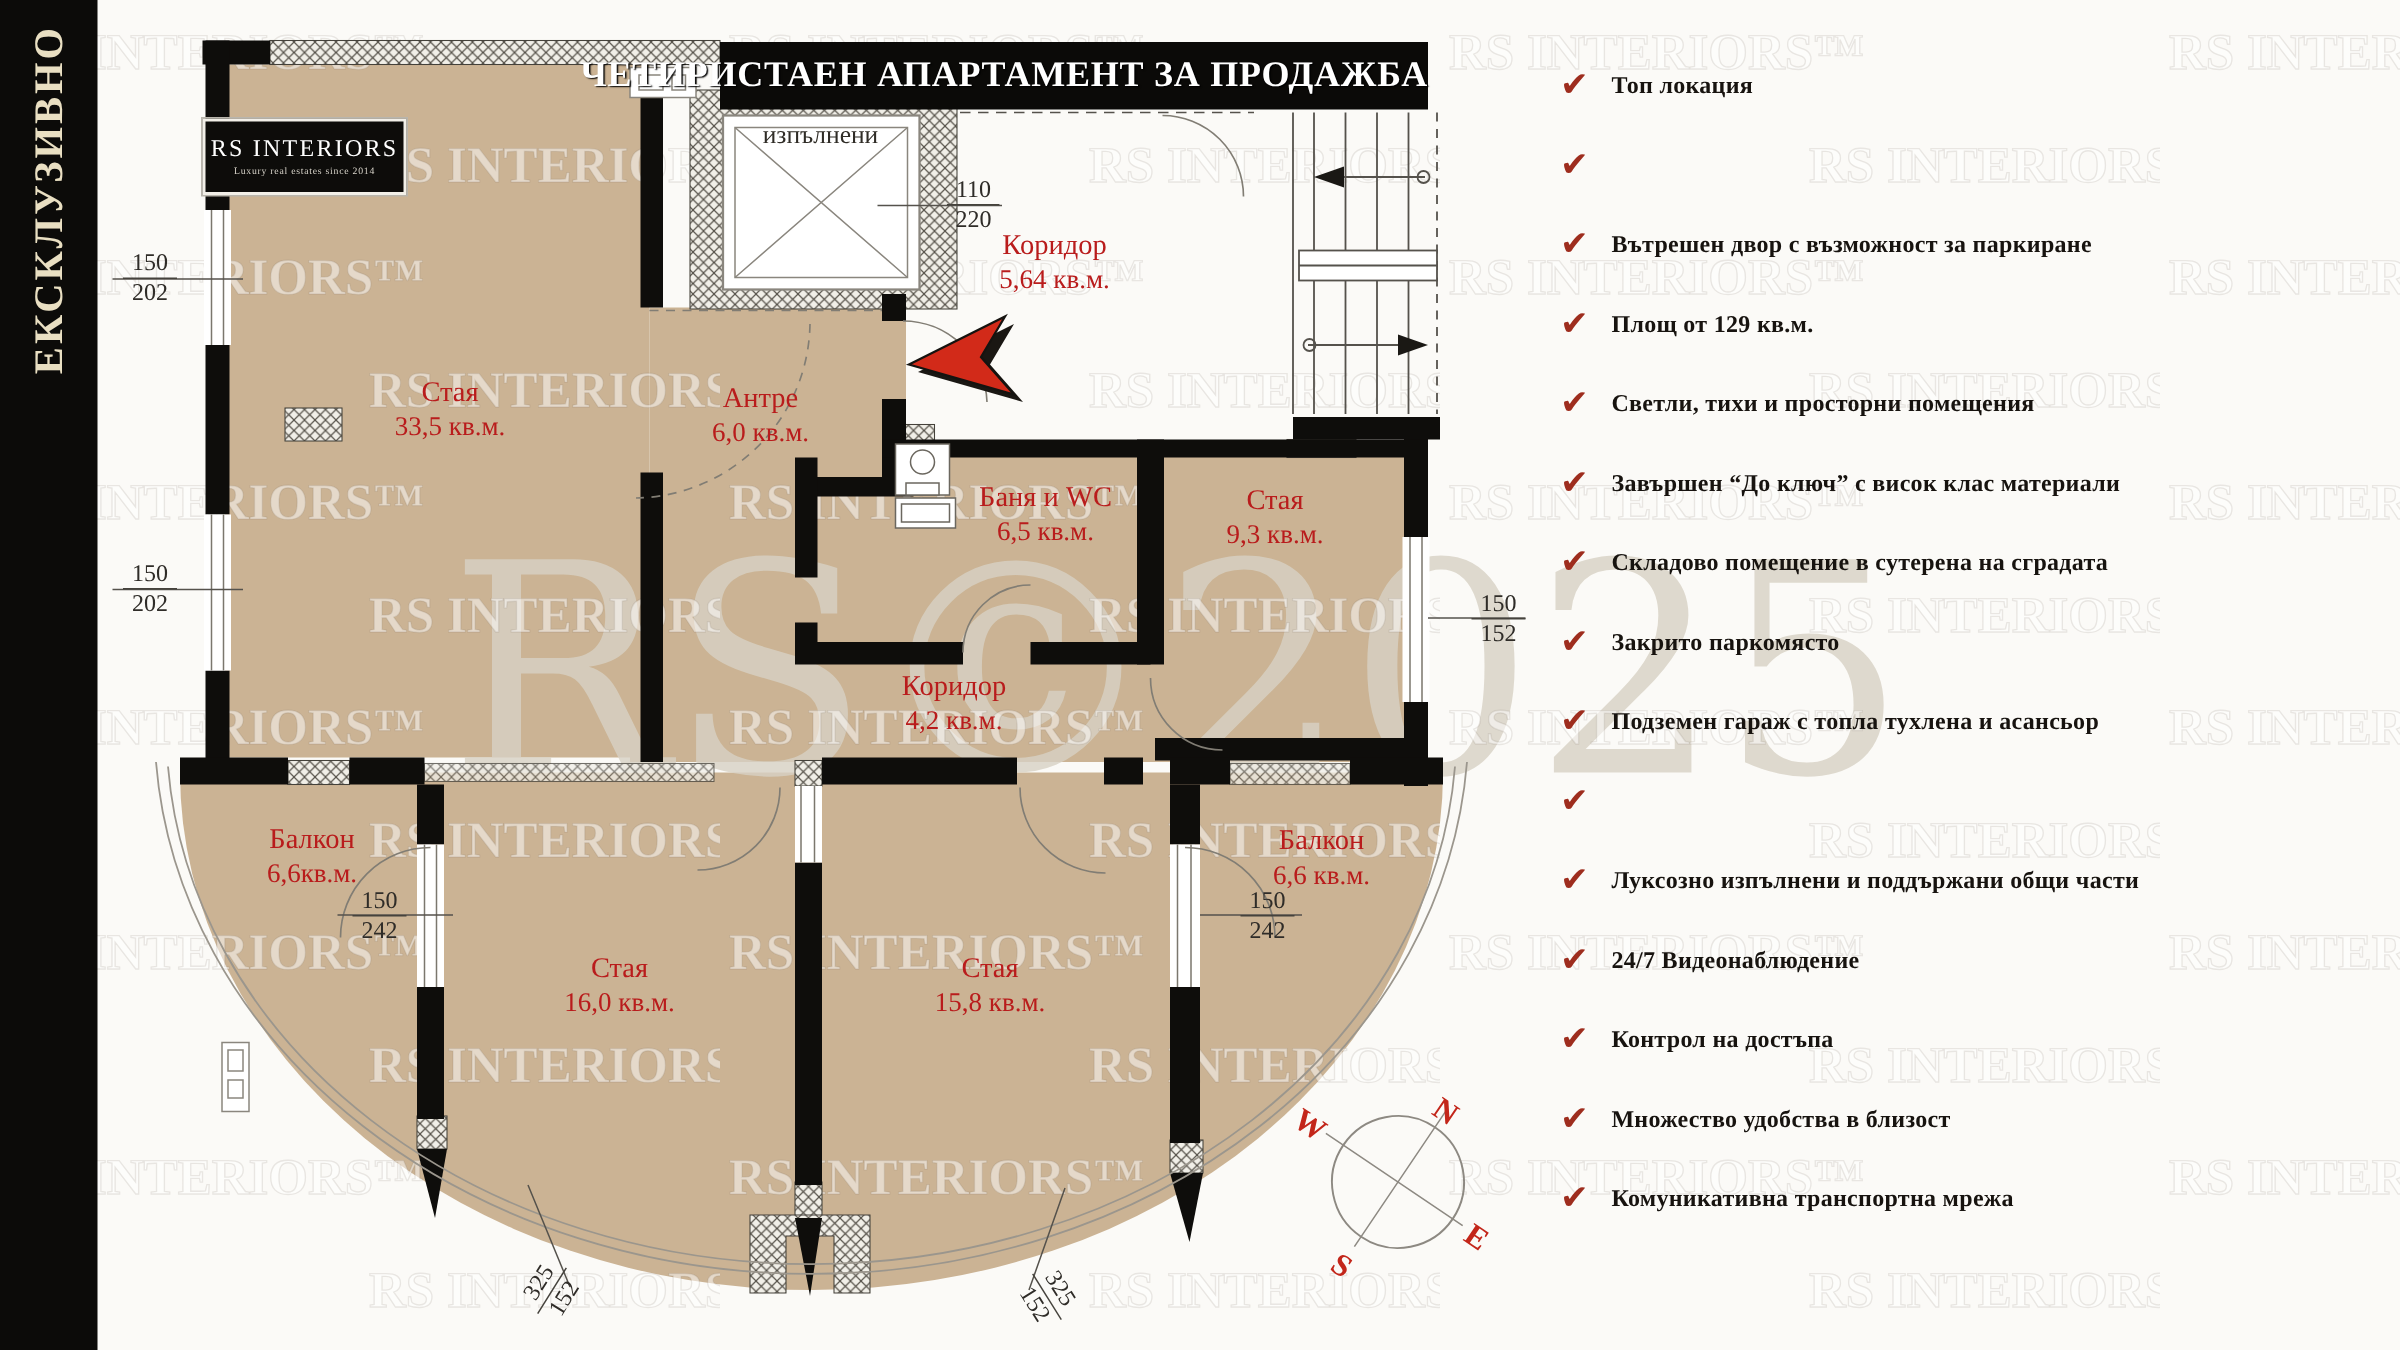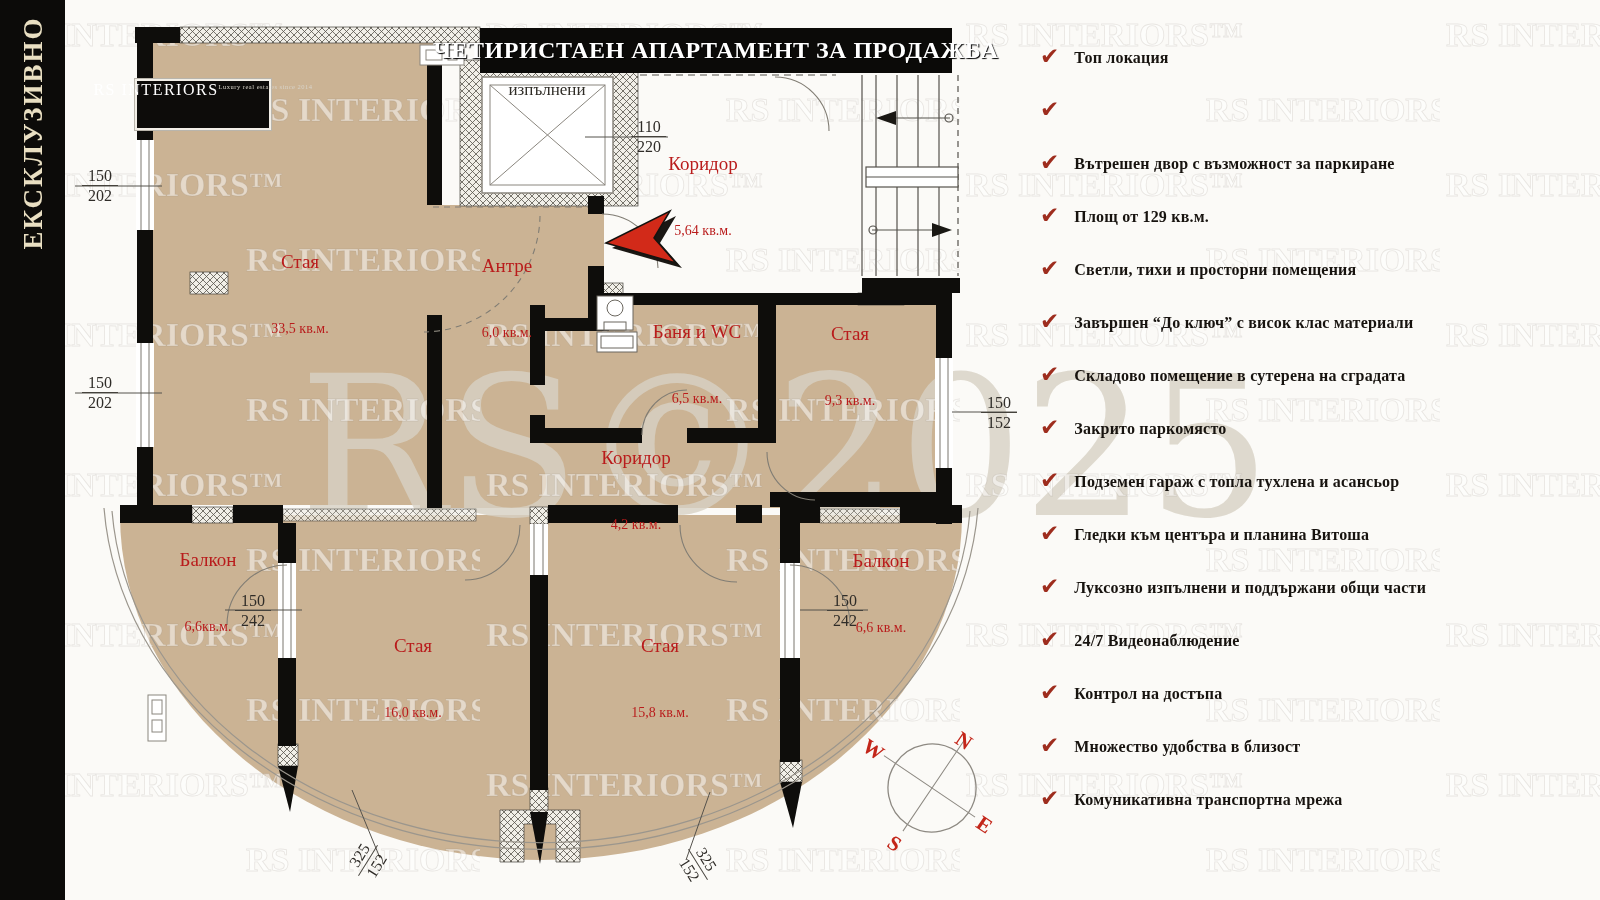"ЧЕТИРИСТАЕН АПАРТАМЕНТ ЗА ПРОДАЖБА" .titlebar { justify-content: center -> flex-end }
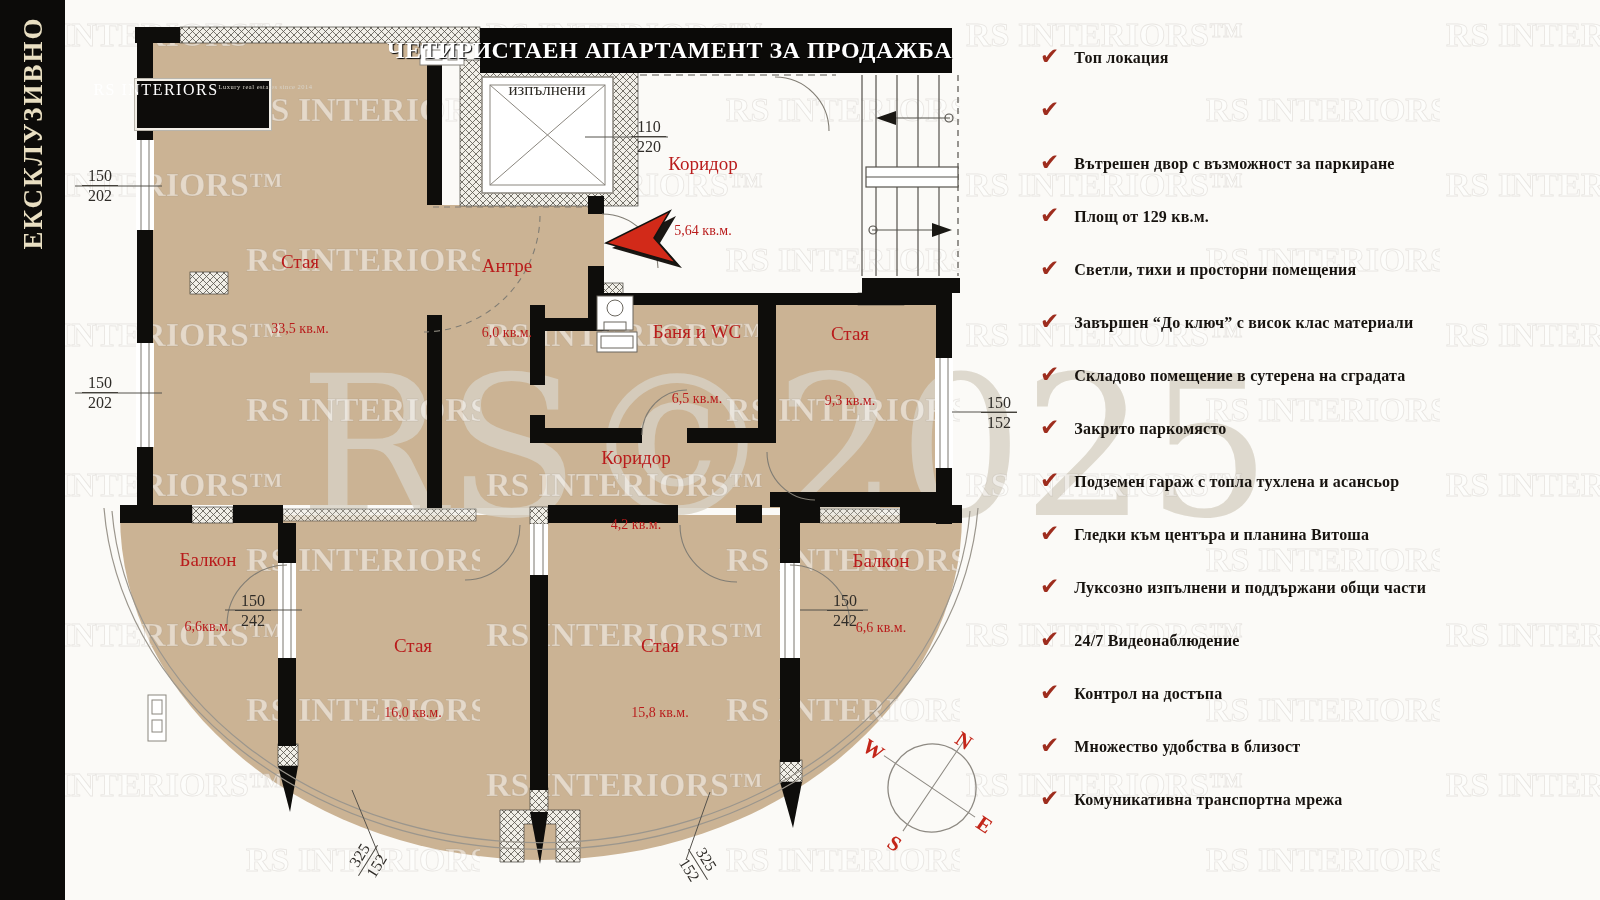"RS INTERIORS" .logo { align-items: none -> center; flex-direction: row -> column }
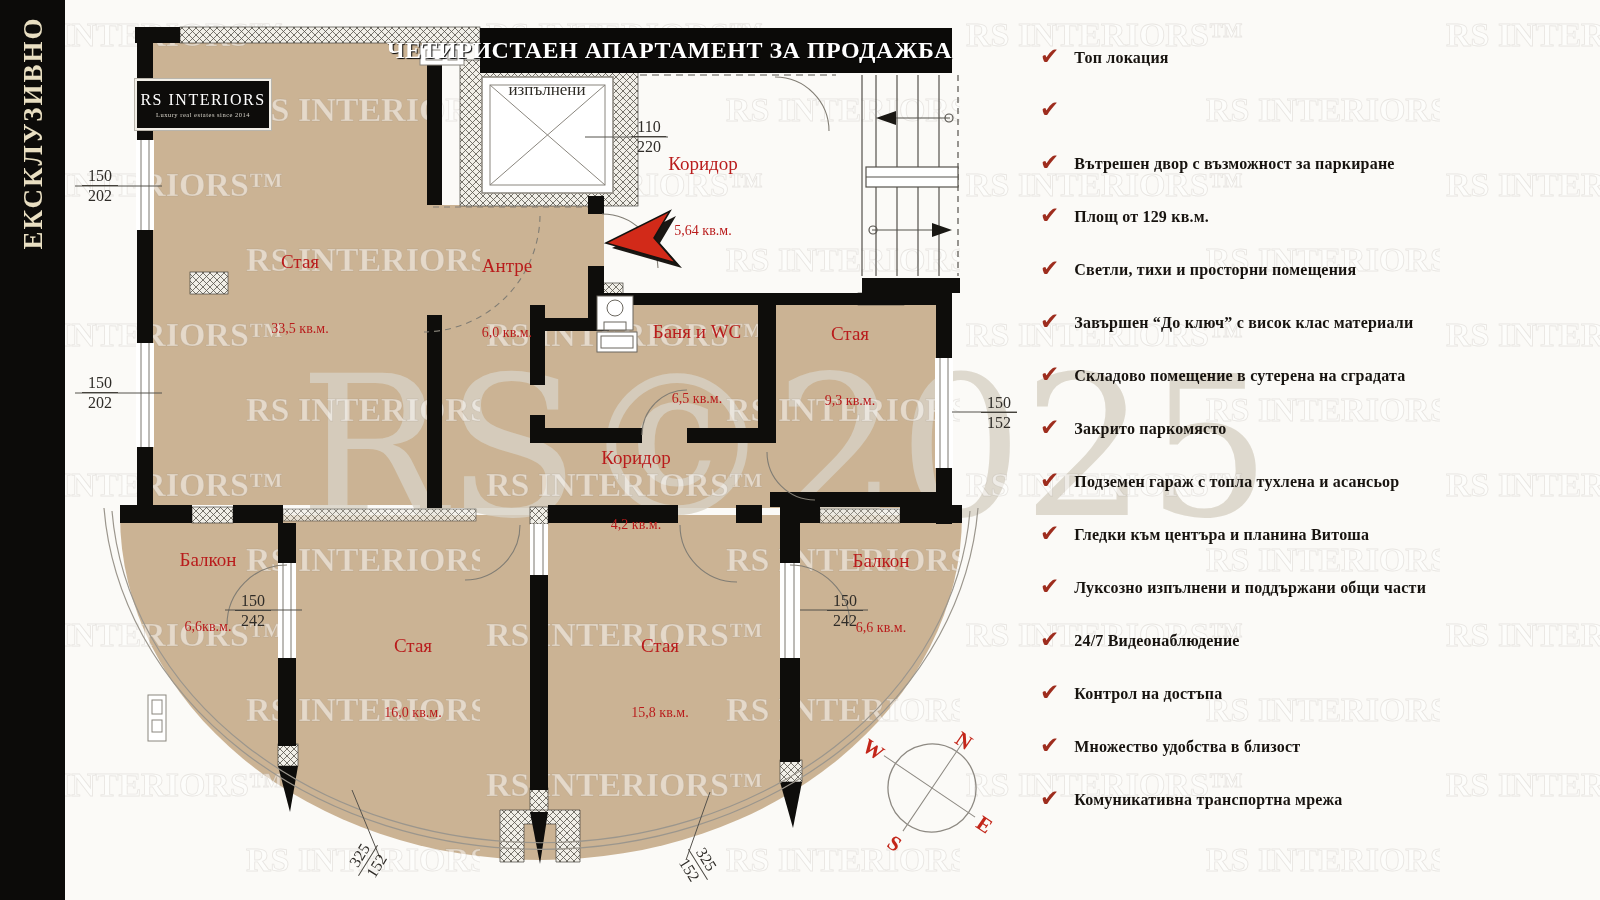"5,64 кв.м." .room-label .a { font-size: 14px -> 18px; margin-top: 44px -> none }
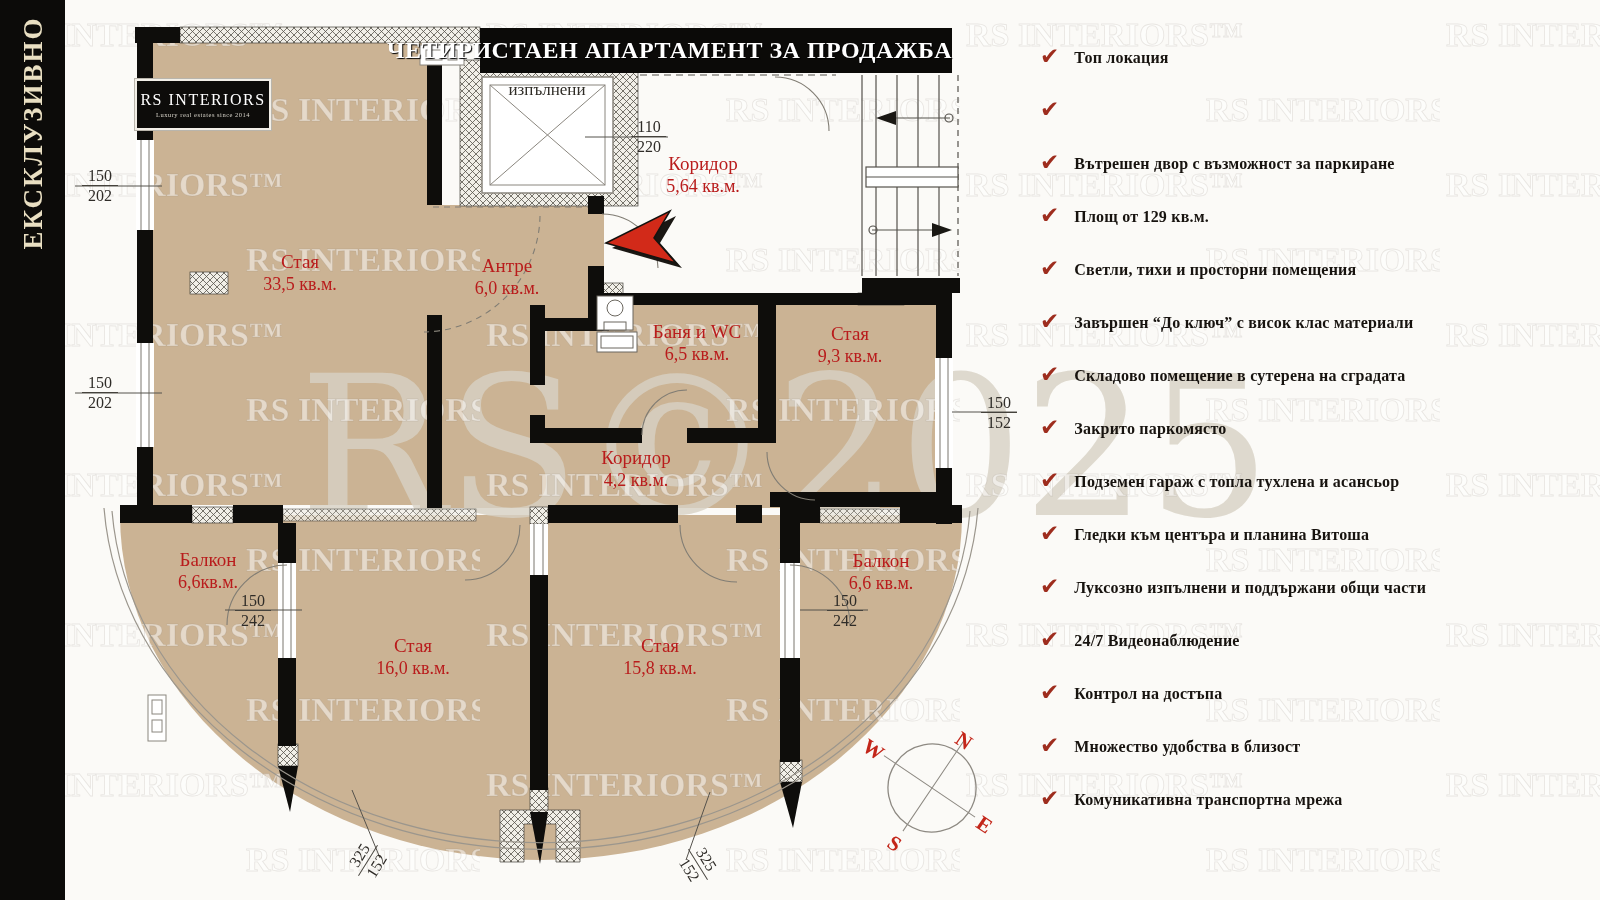"Гледки към центъра и планина" span.txt { html: <span>Гледки към центъра и планина Витоша</span> -> none }
